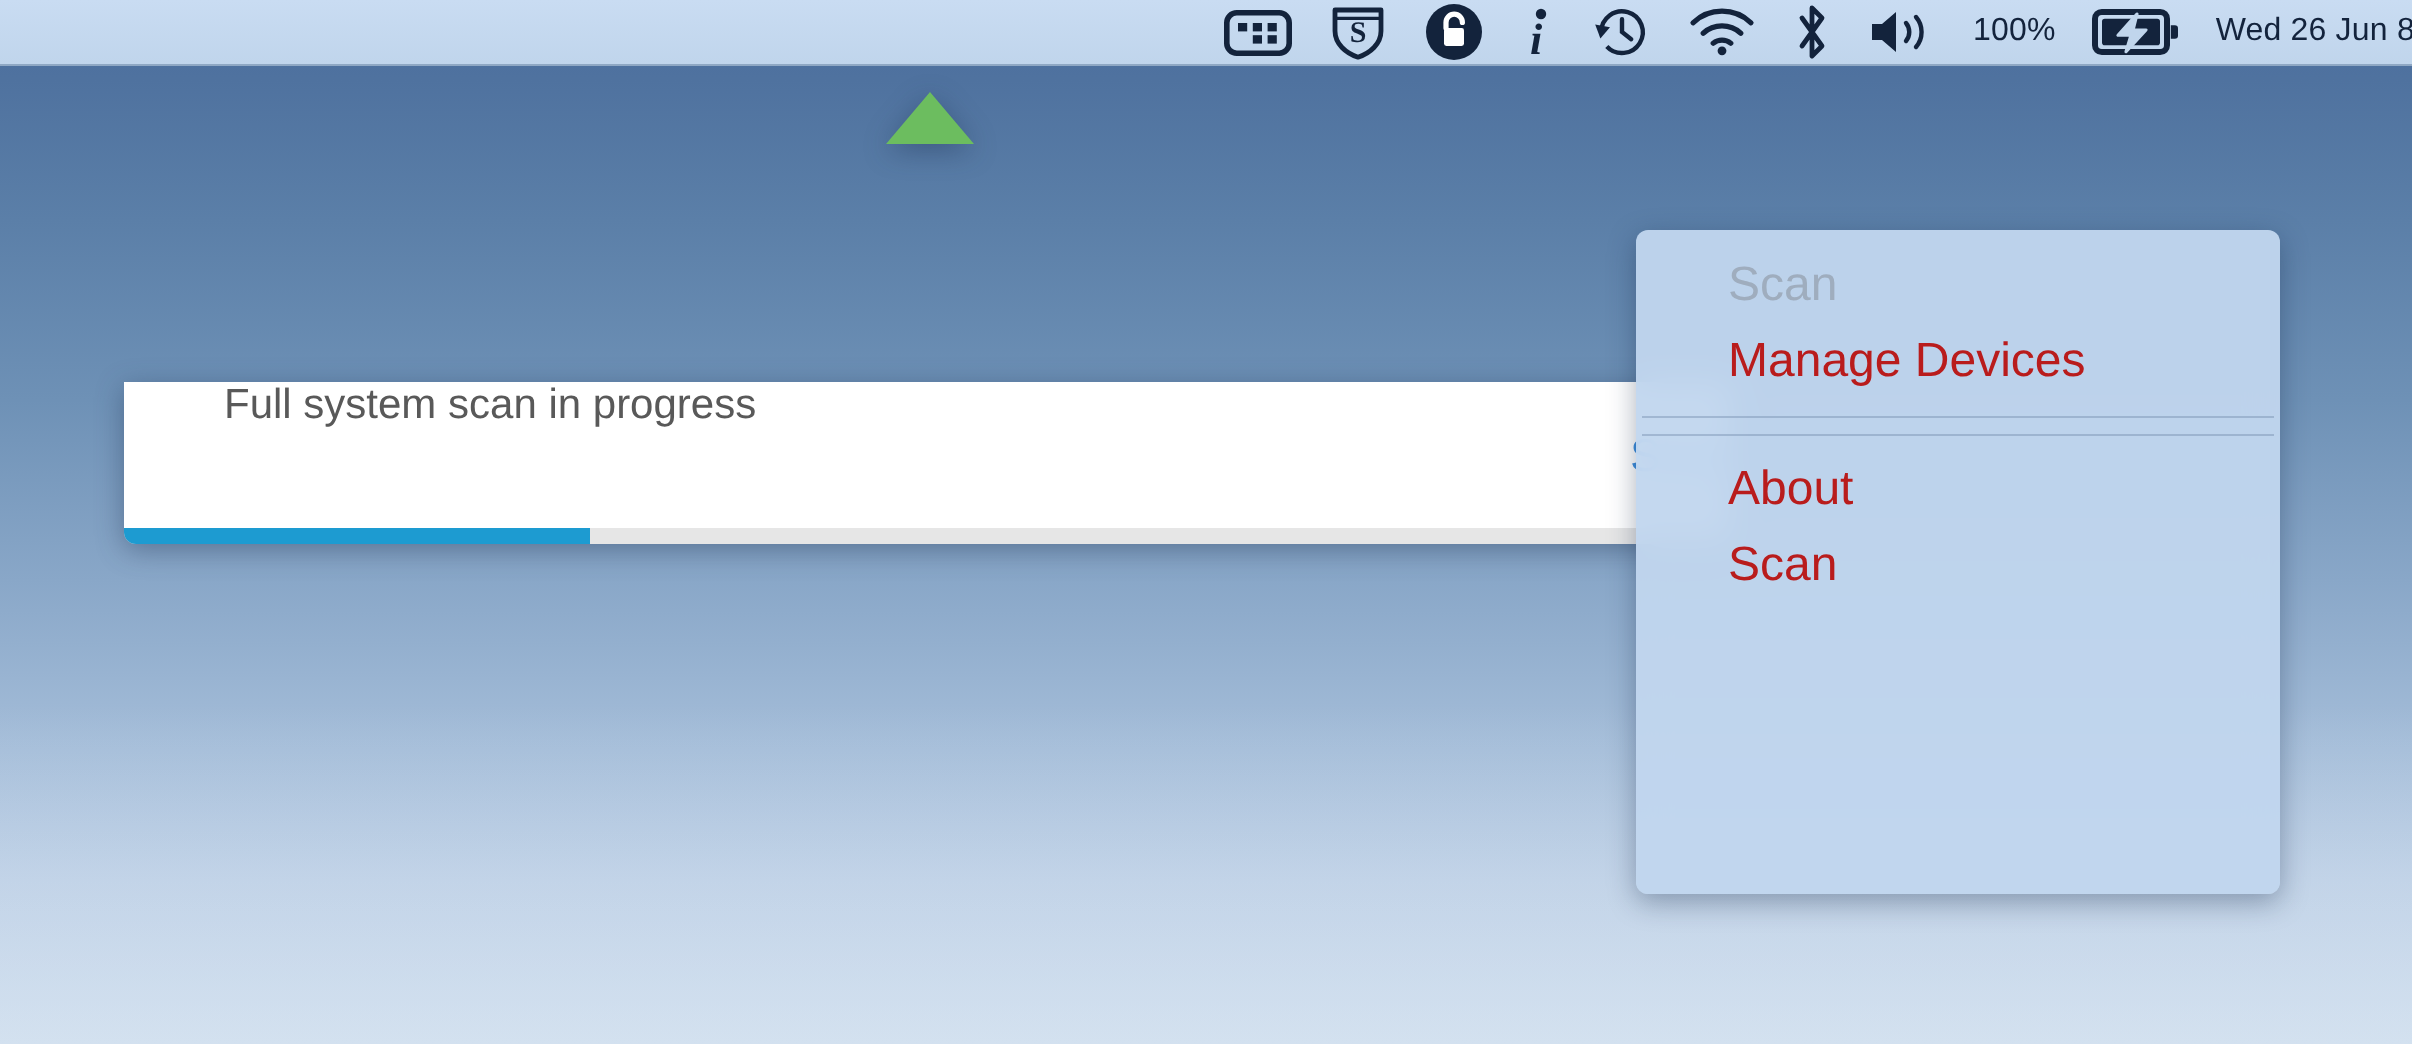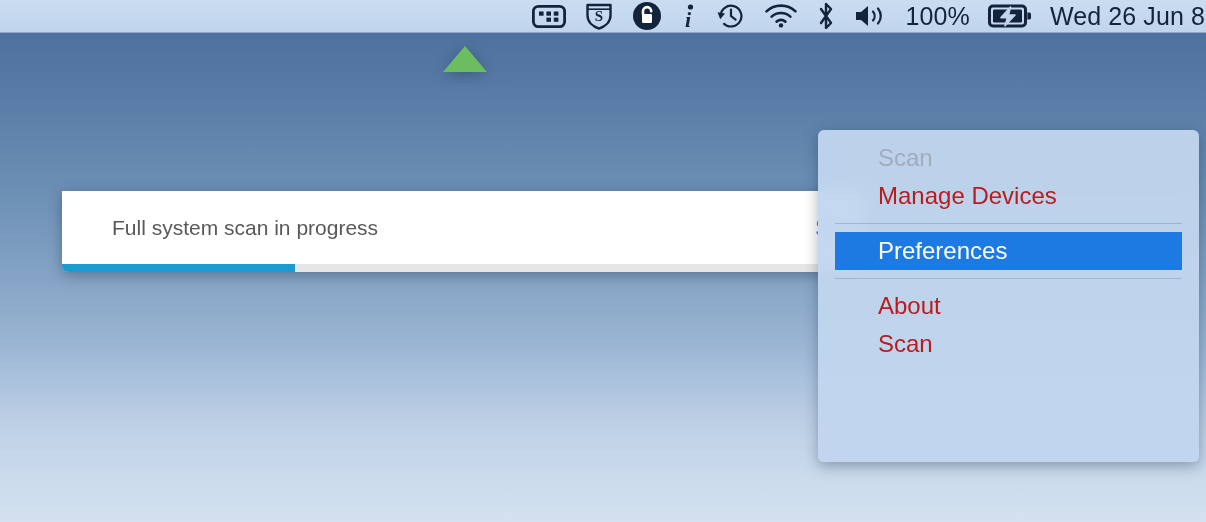"100%" .mb-text { font-size: 25px -> 16px }
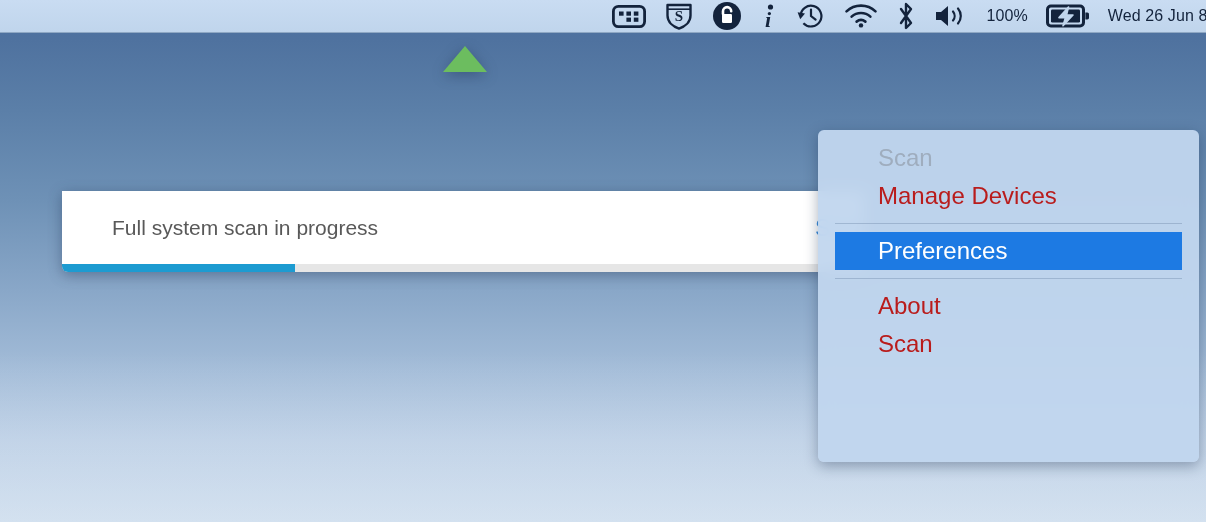"Scan" #menu { padding: 9px 17px -> 9px 3px; top: 130px -> 115px; width: 381px -> 322px }
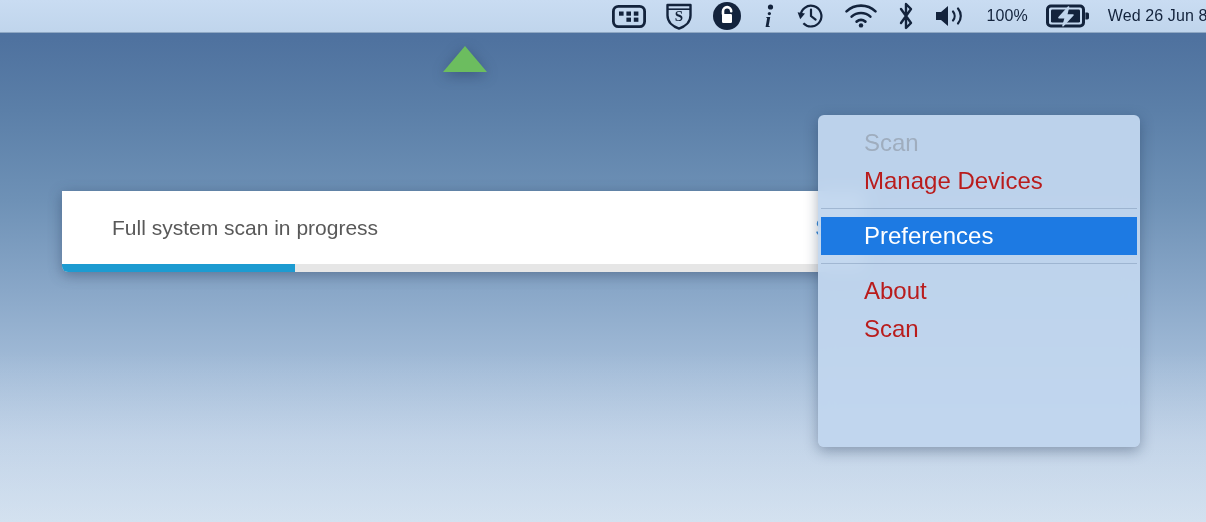"Full system scan in progress" #pop-body { align-items: center -> flex-start }
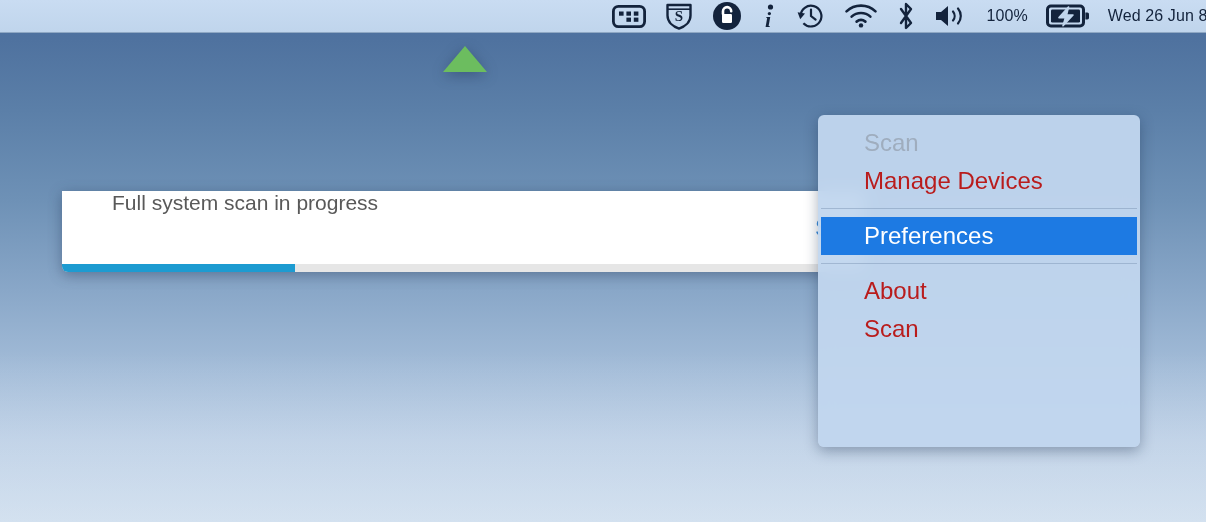"Preferences" div.mi { html: <div>Preferences</div> -> none }
